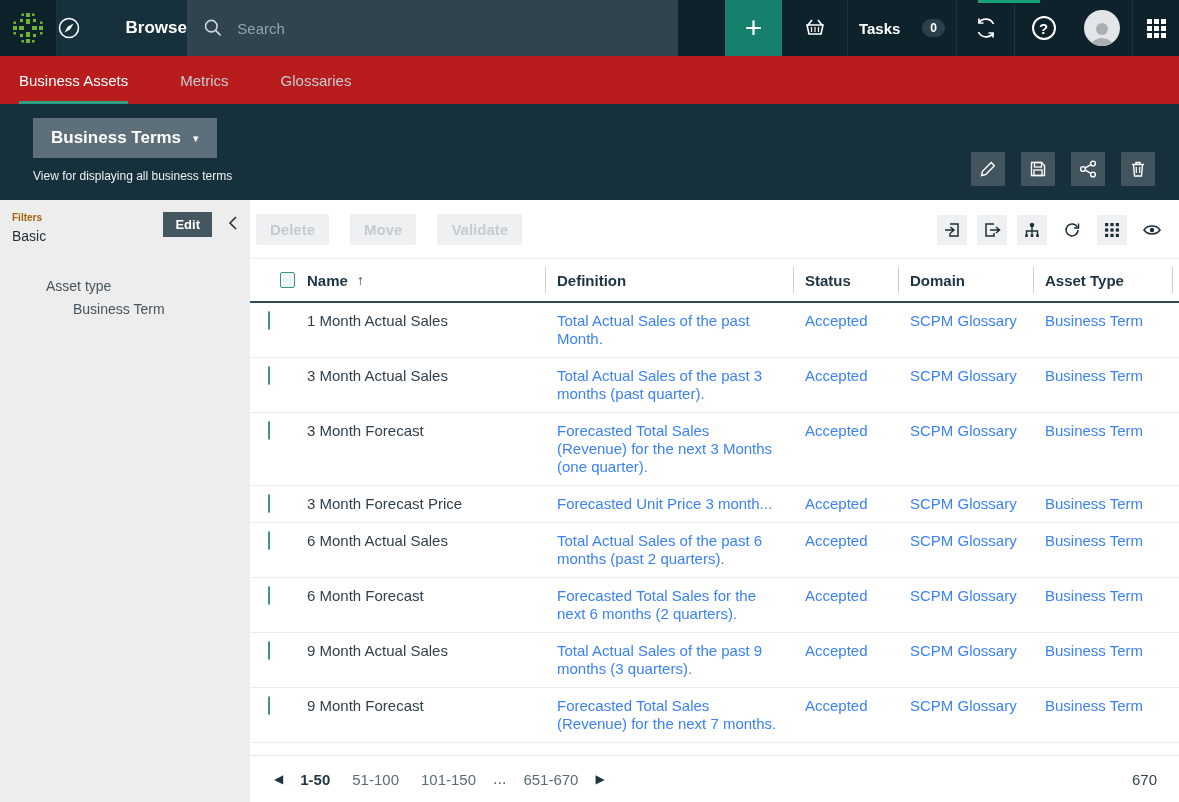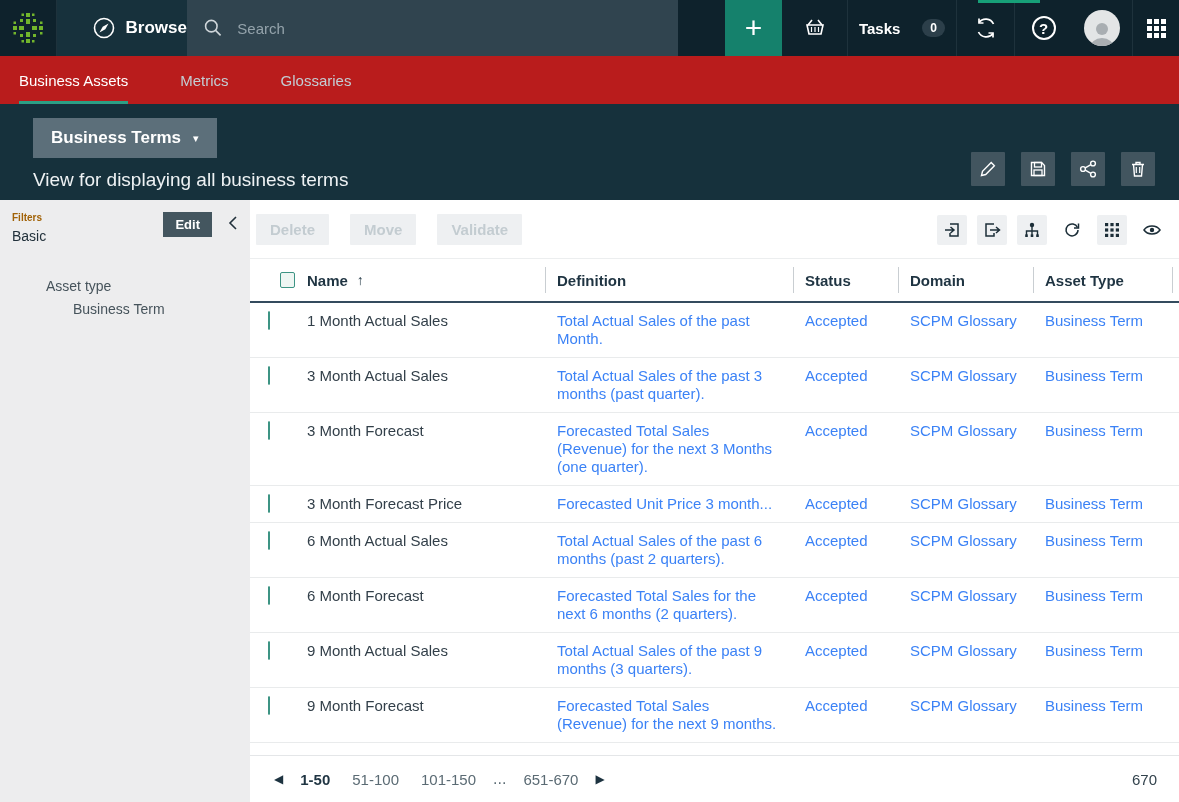"Browse" .browse-item { justify-content: flex-end -> space-between }
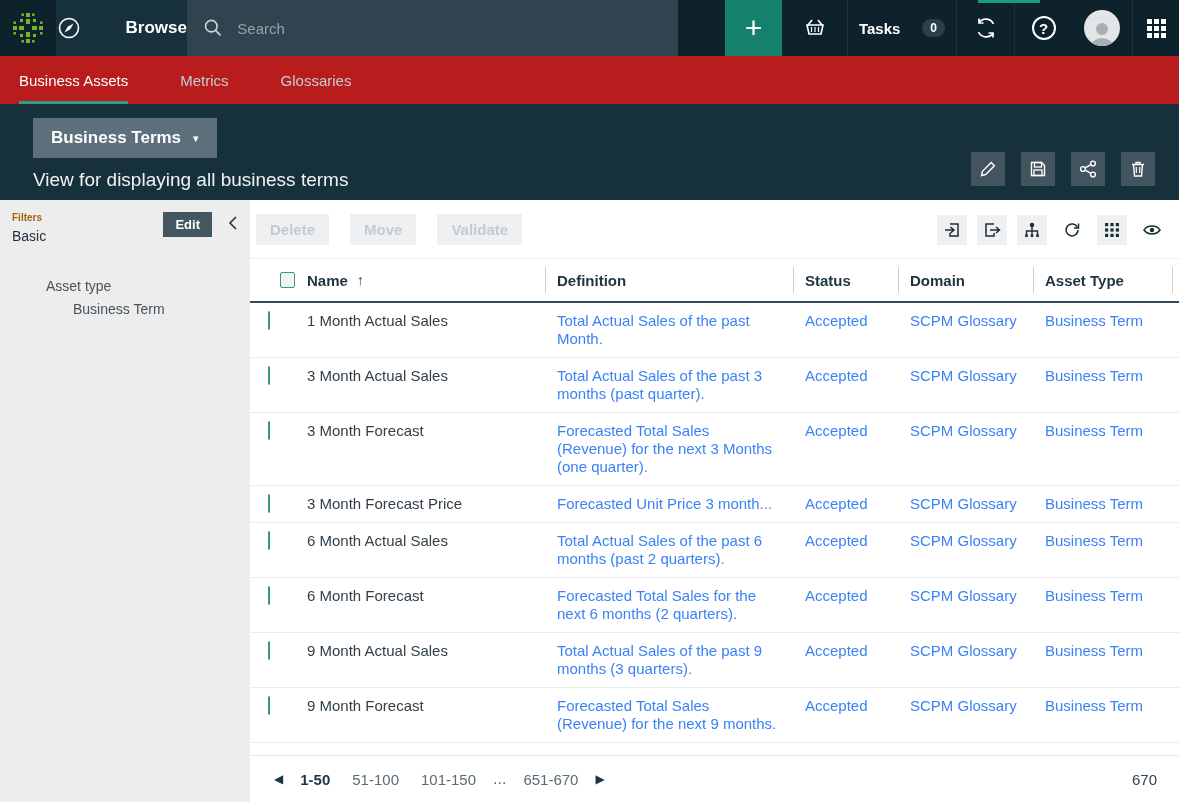"View for displaying all business" .view-desc { font-size: 19px -> 12px }
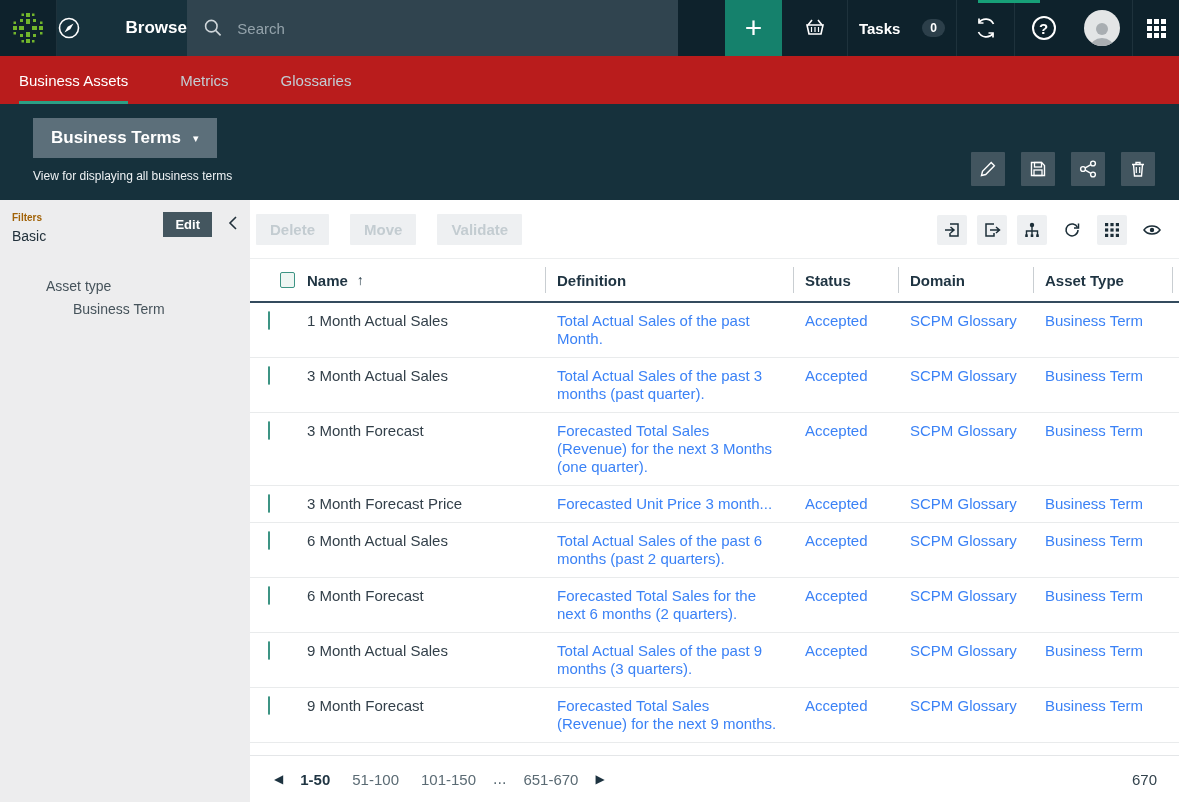"Forecasted Total Sales (Revenue) for the next 9" div.cell { text: 9 -> 7 }
